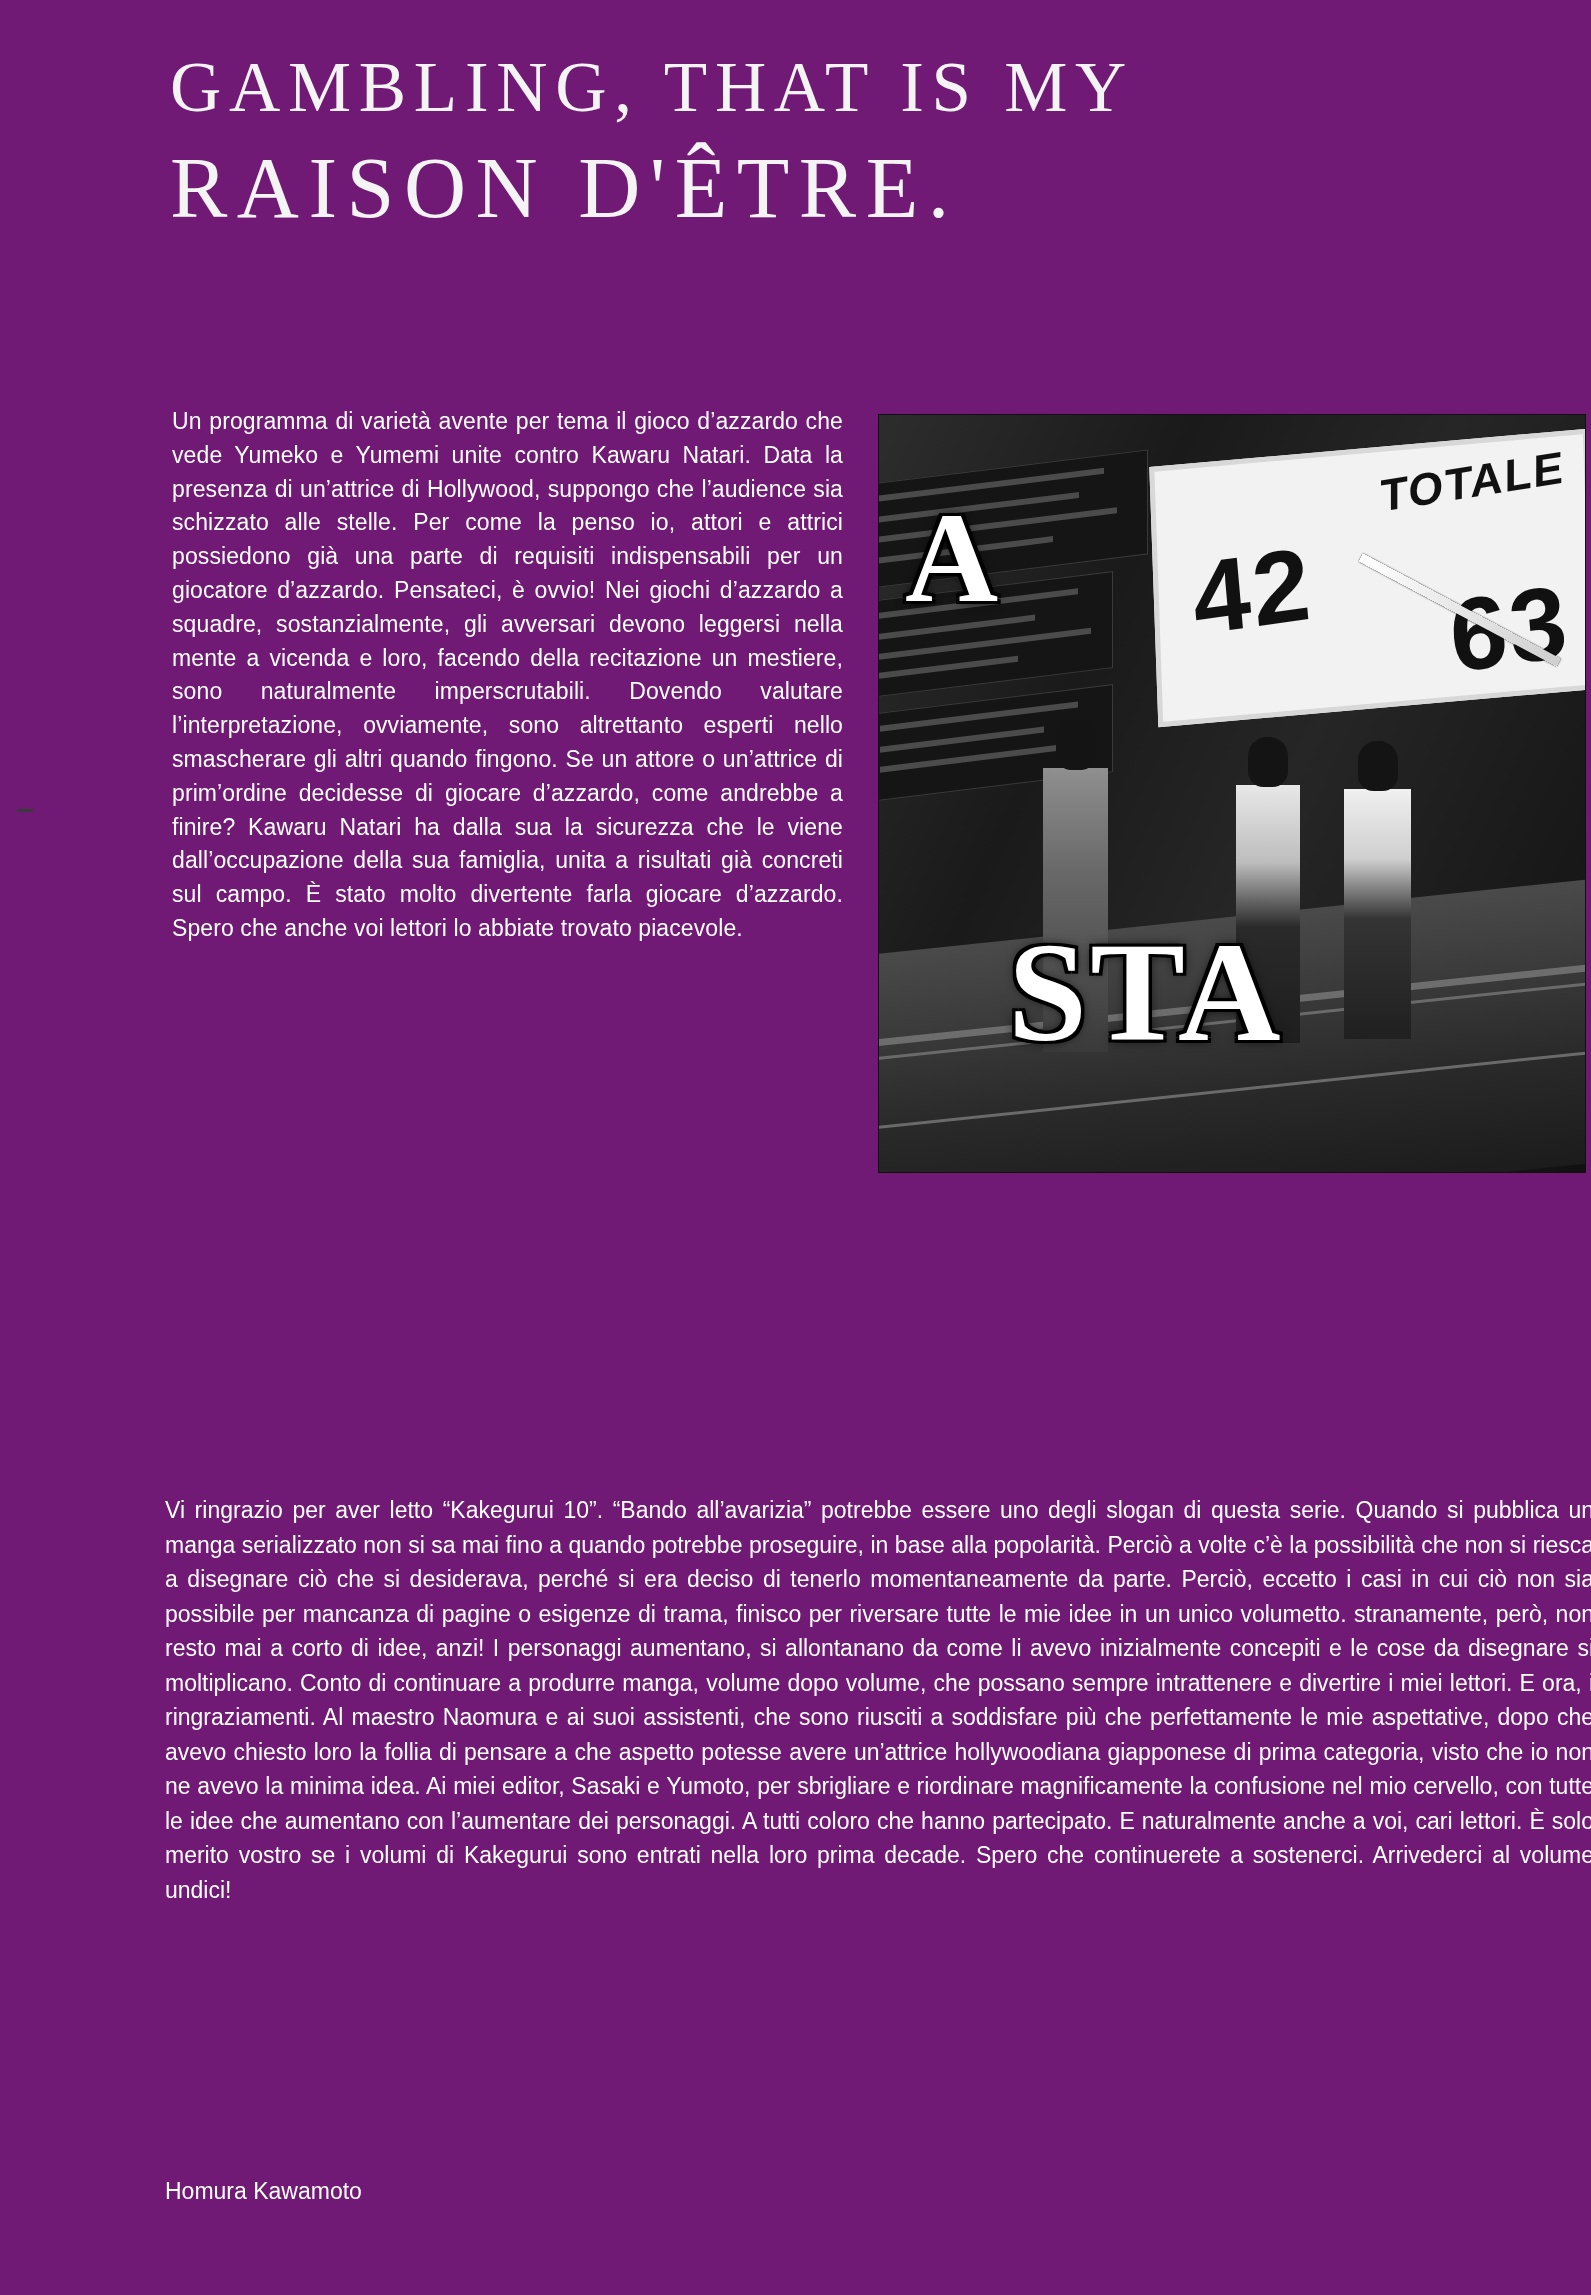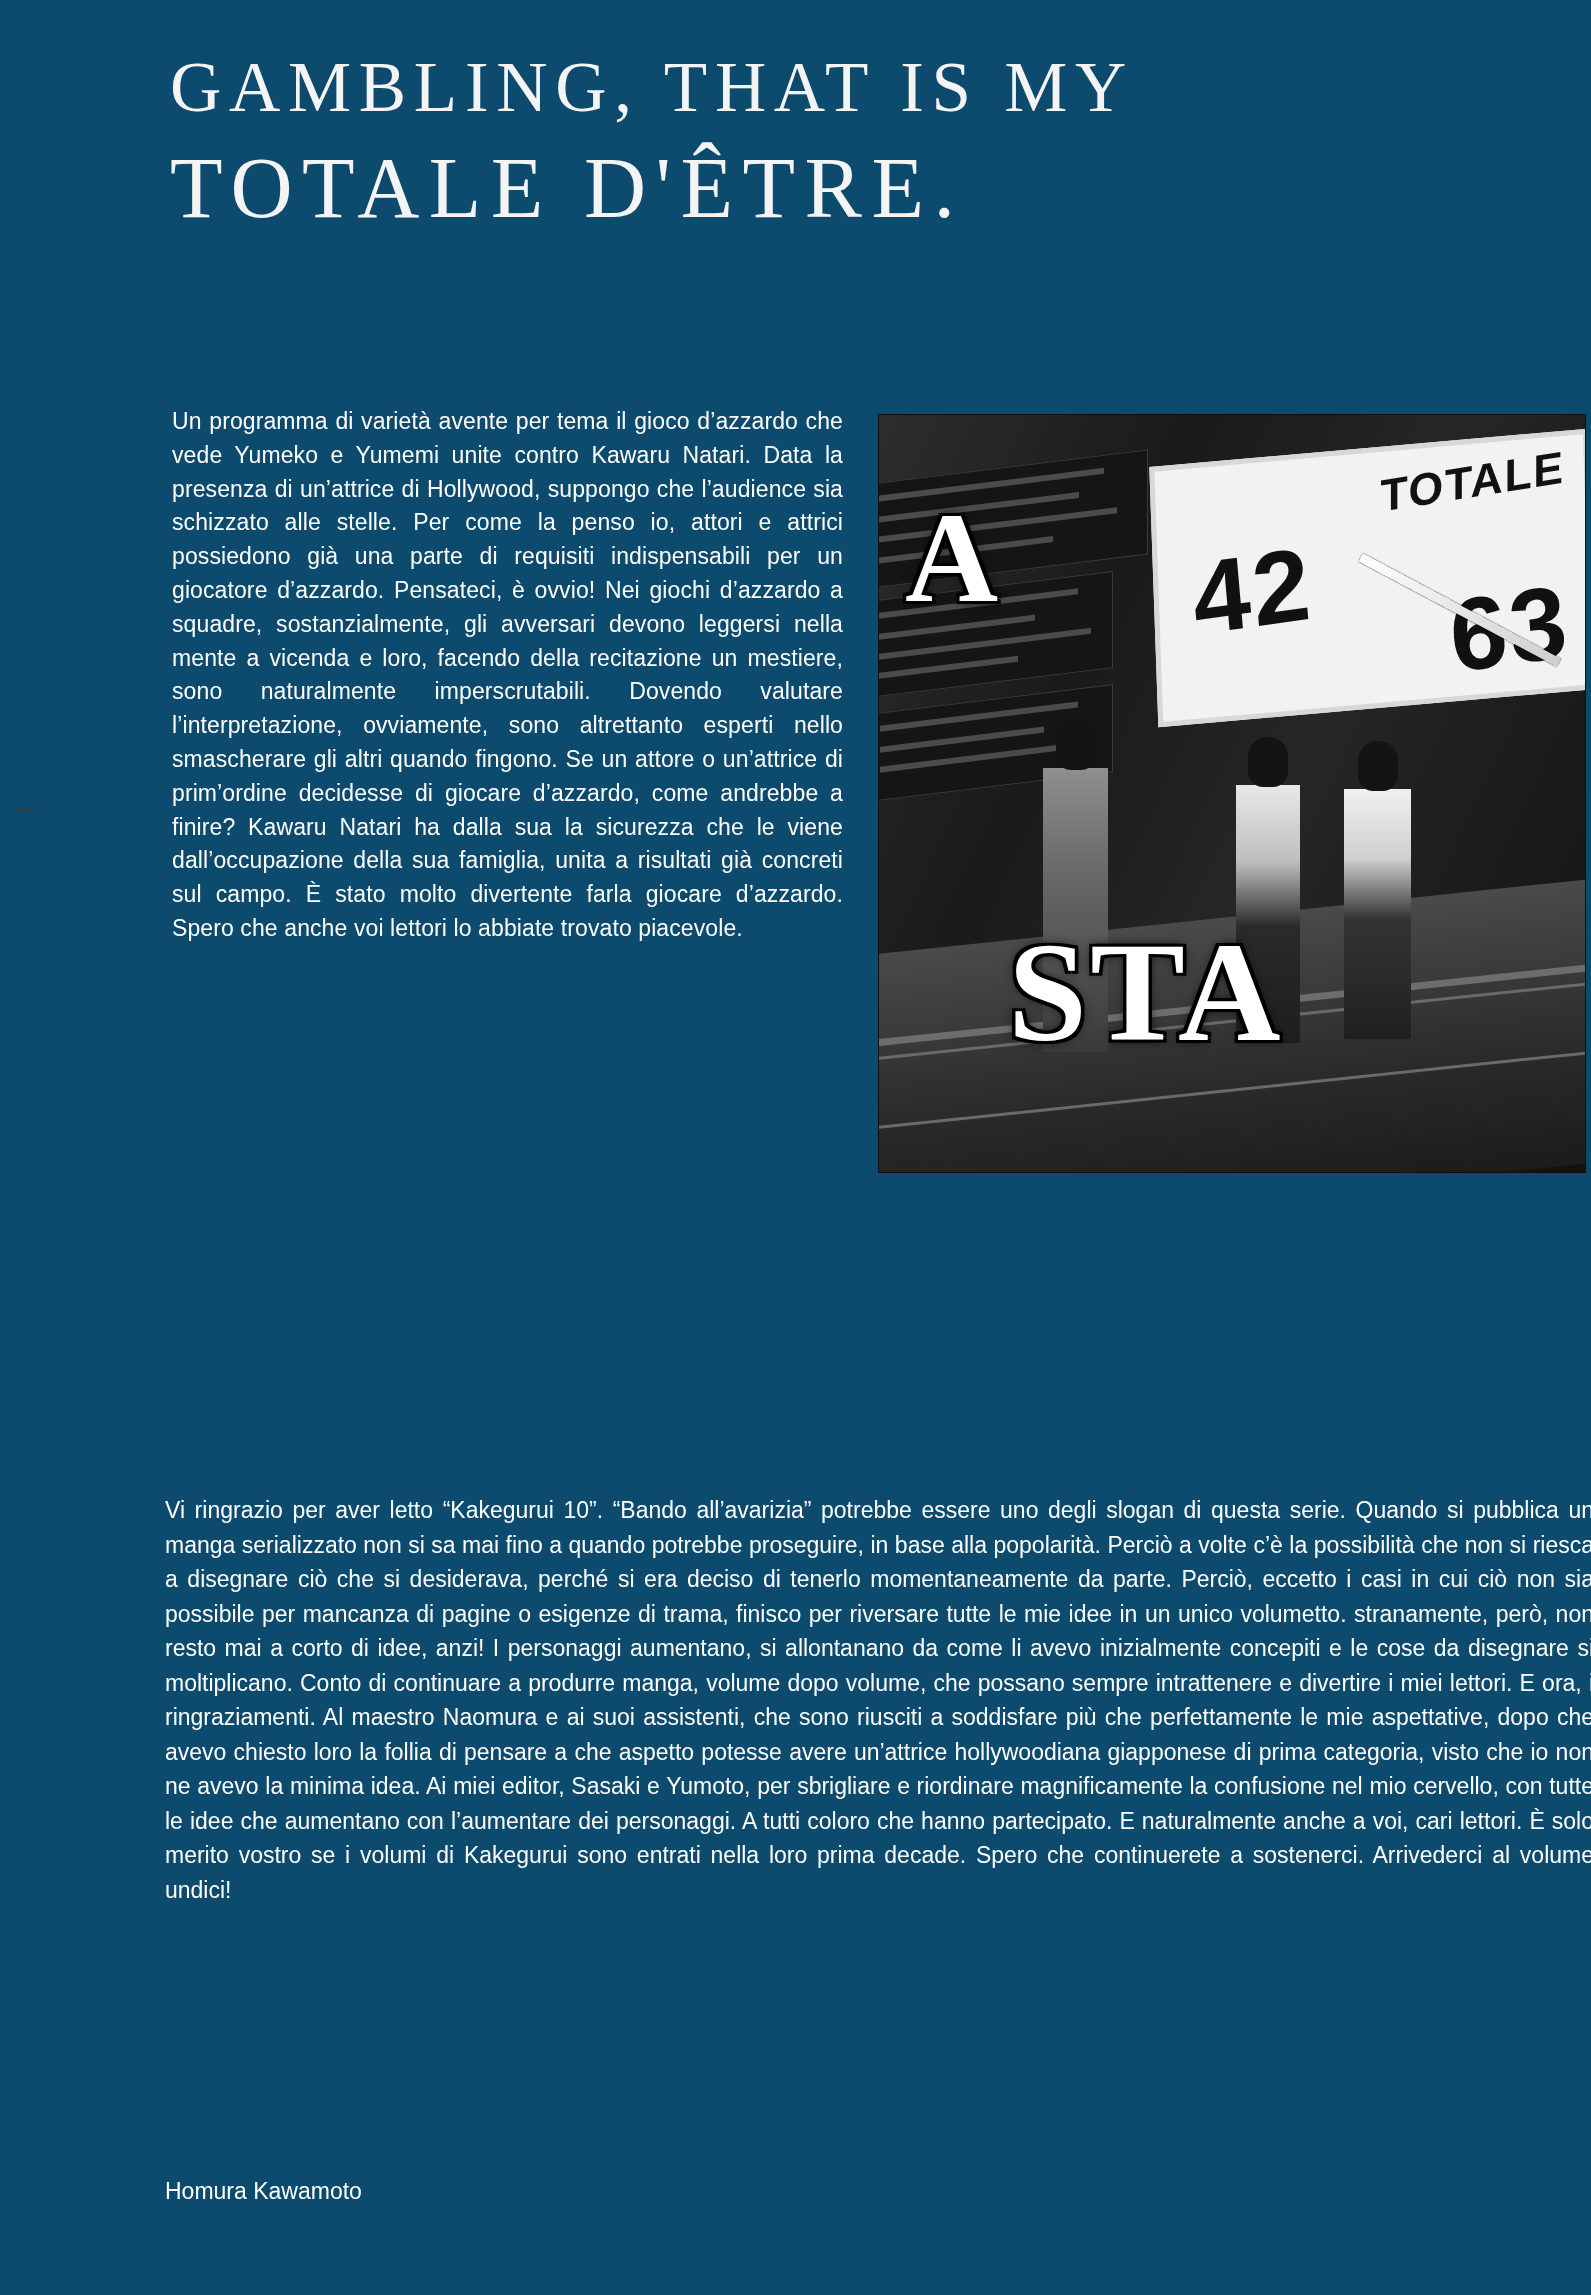"GAMBLING, THAT IS MY" .page { background: #0c4a6e -> #701a75 }
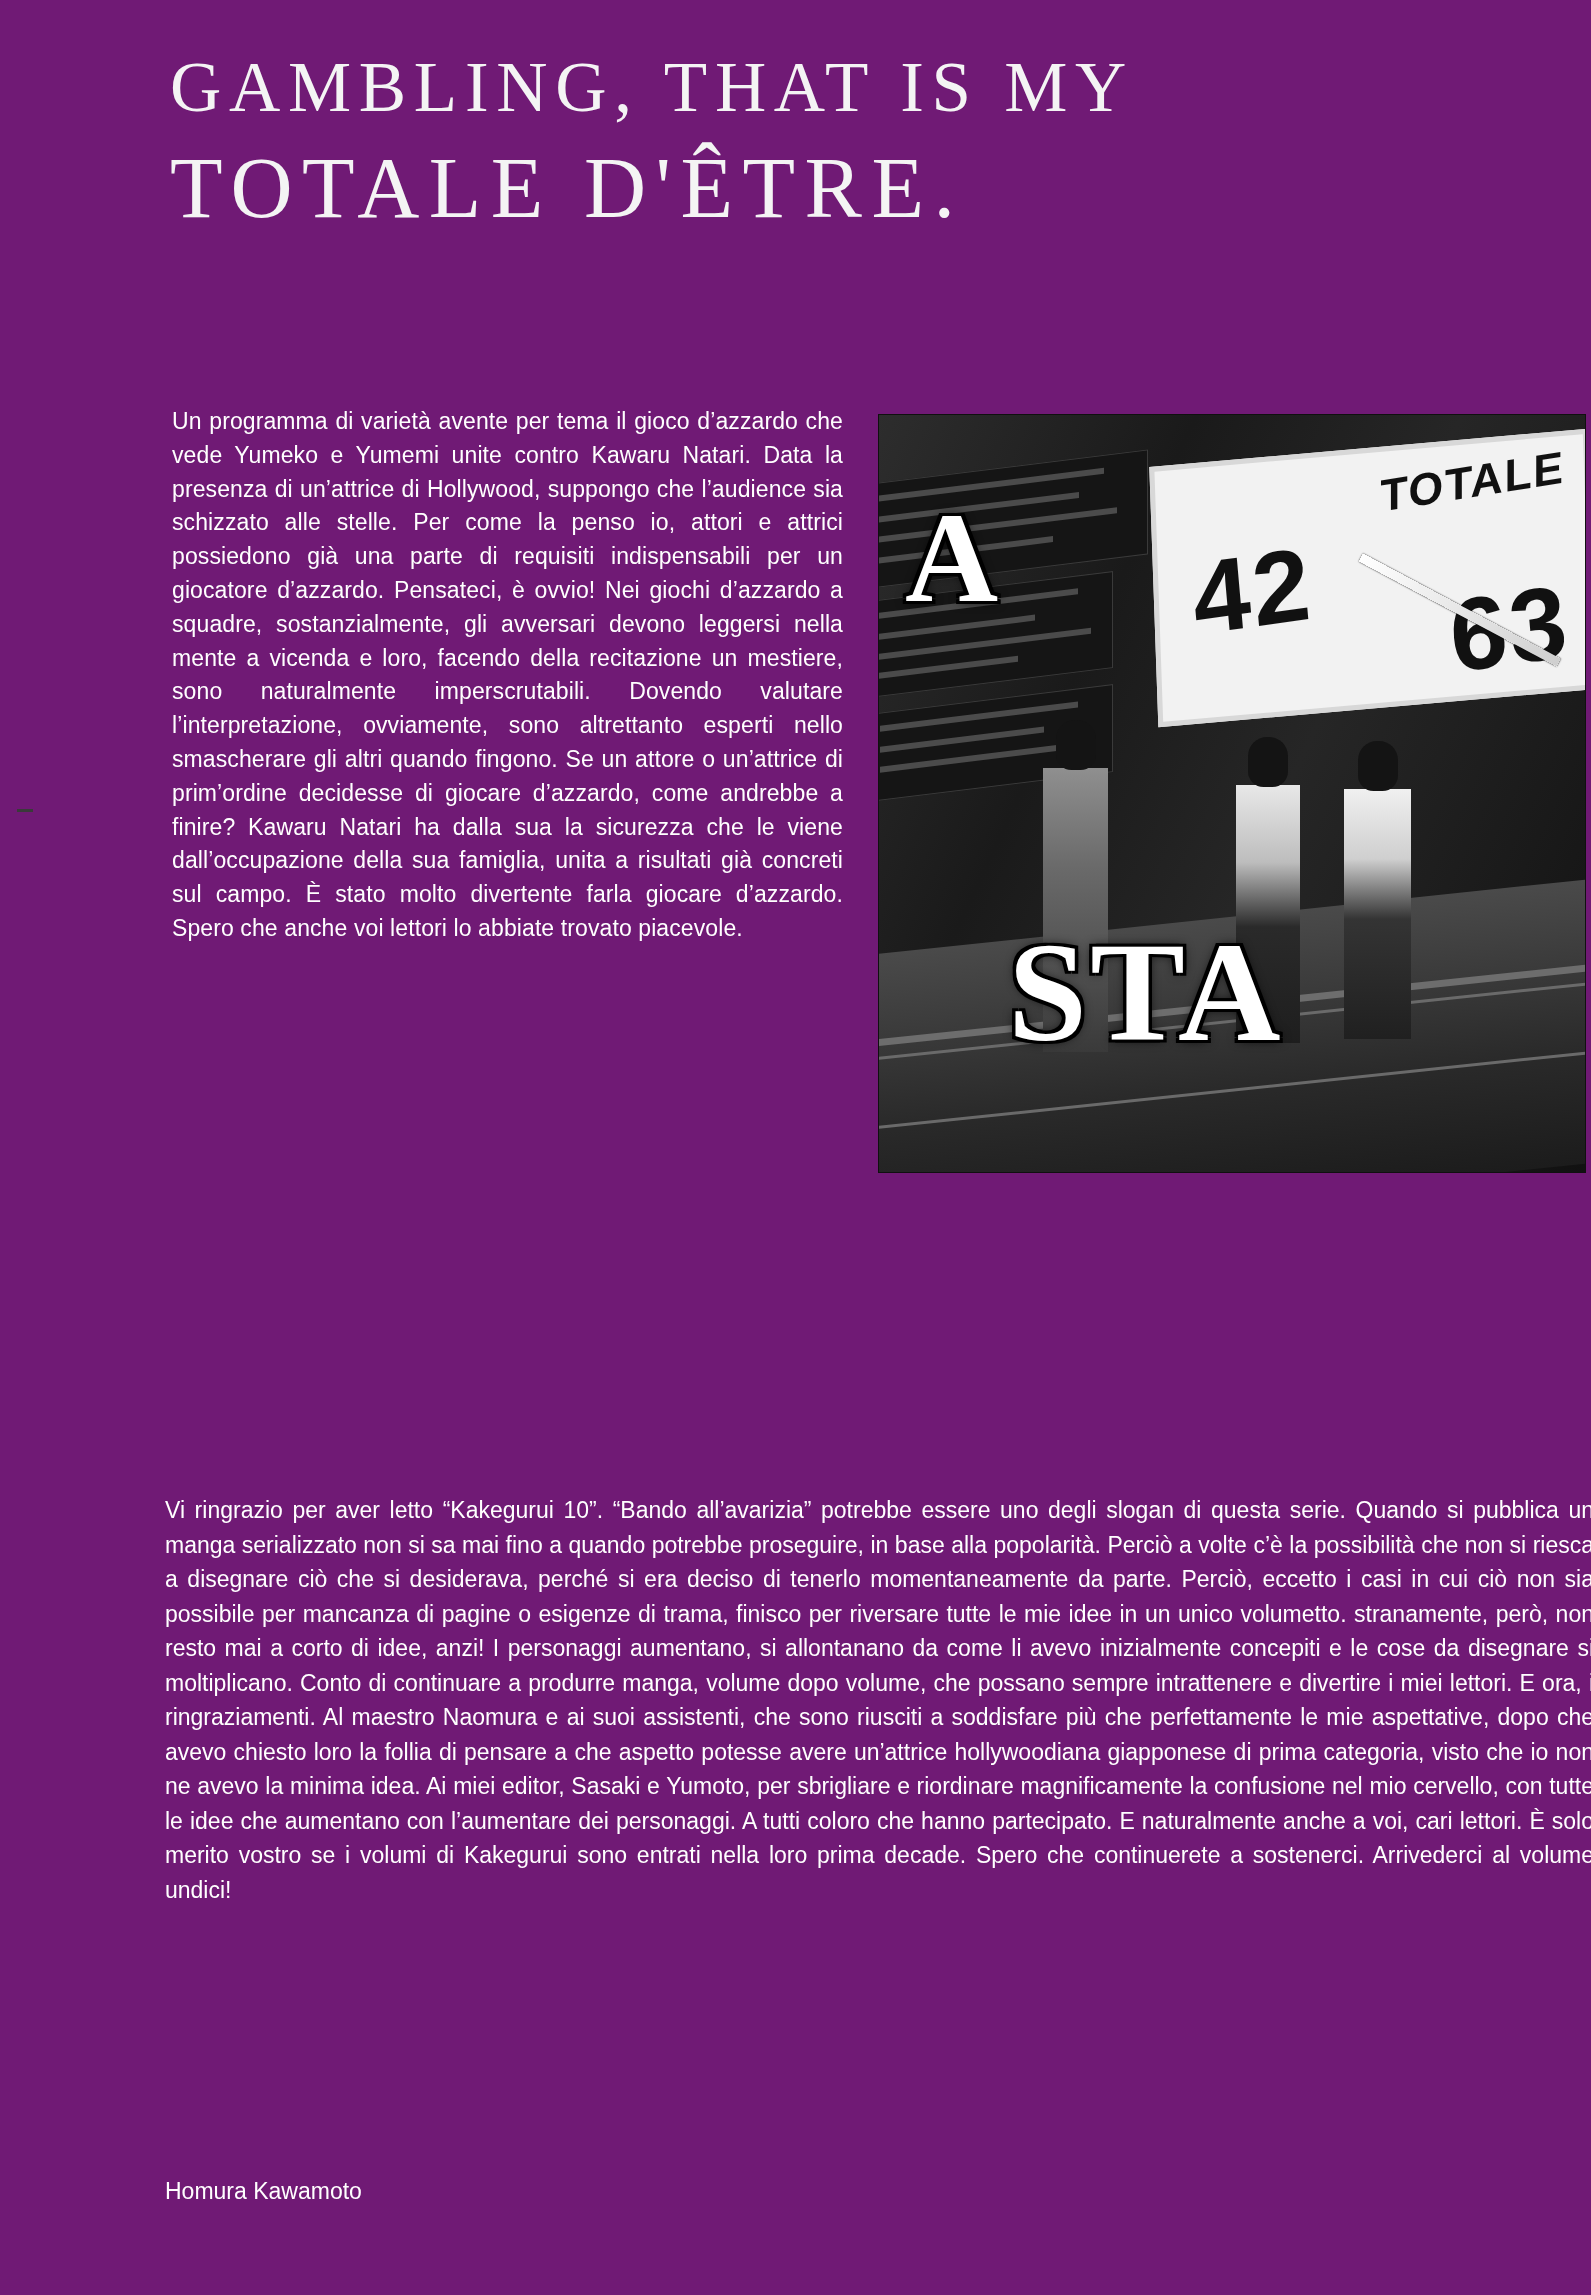"TOTALE D'ÊTRE." div.title-line-2 { text: TOTALE -> RAISON }
